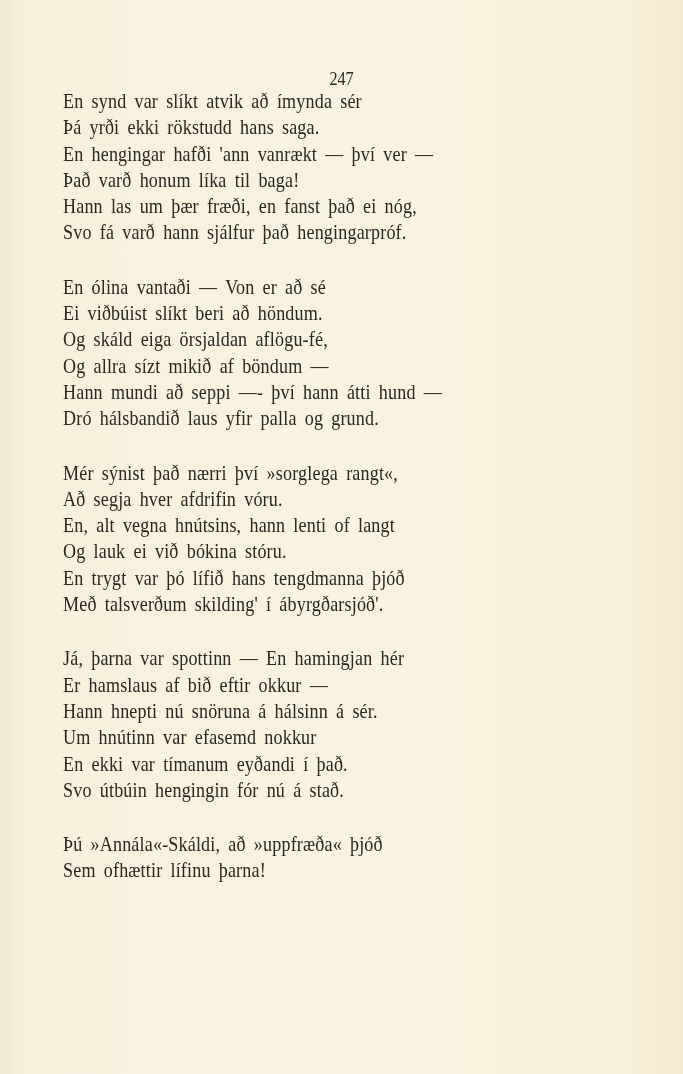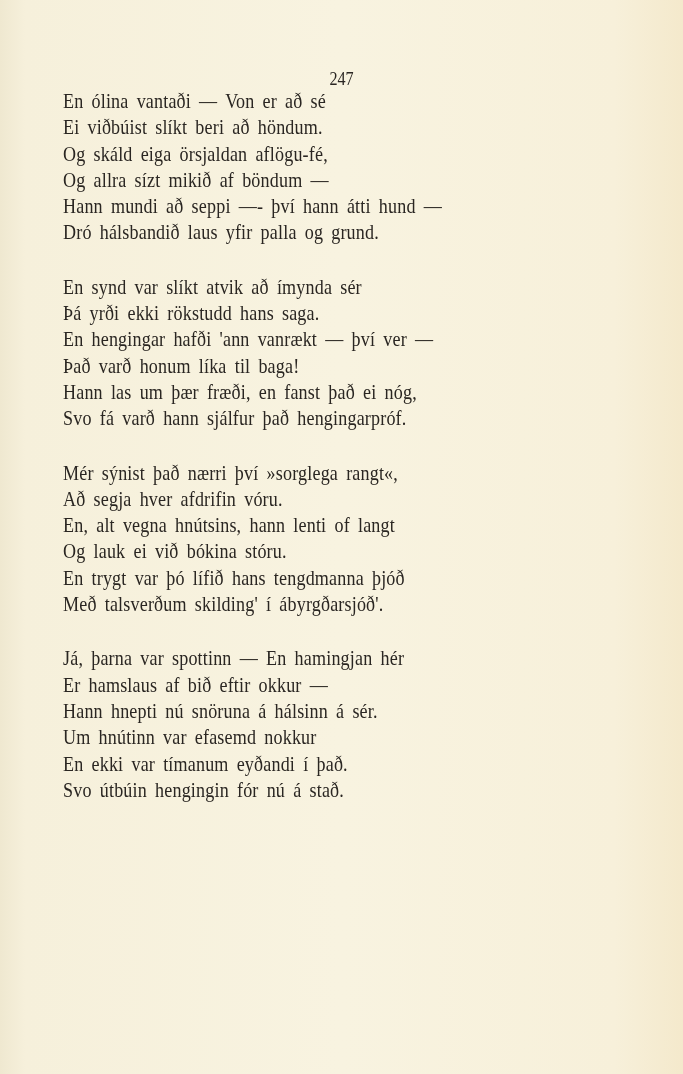"En ólina vantaði — Von" div.stanza { order: before "En synd var slíkt atvik" -> after "En synd var slíkt atvik" }
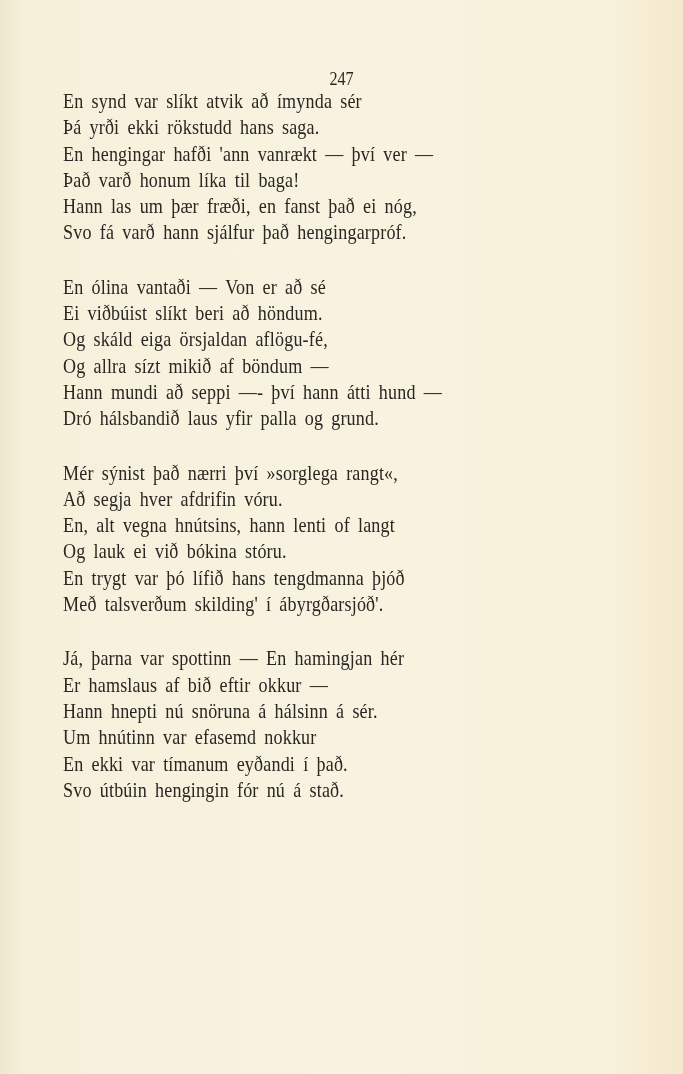"Þú »Annála«-Skáldi, að »uppfræða« þjóð" div.stanza { html: none -> <div> <div>Þú »Annála«-Skáldi, að »uppfræða« þjóð</div> <div>Sem ofhættir lífinu þarna!</div> </div> }
